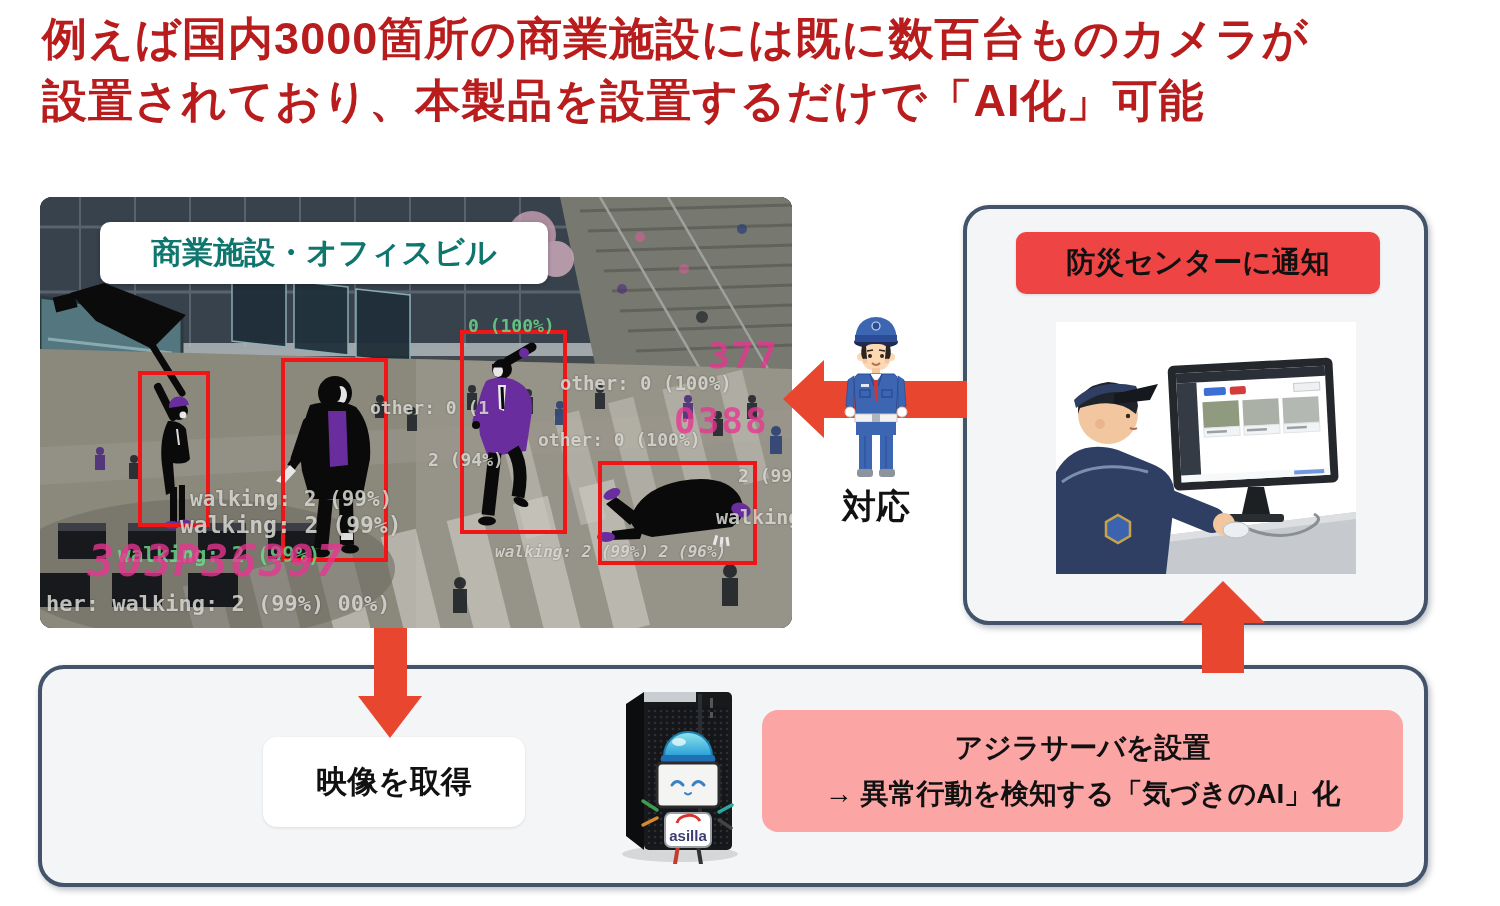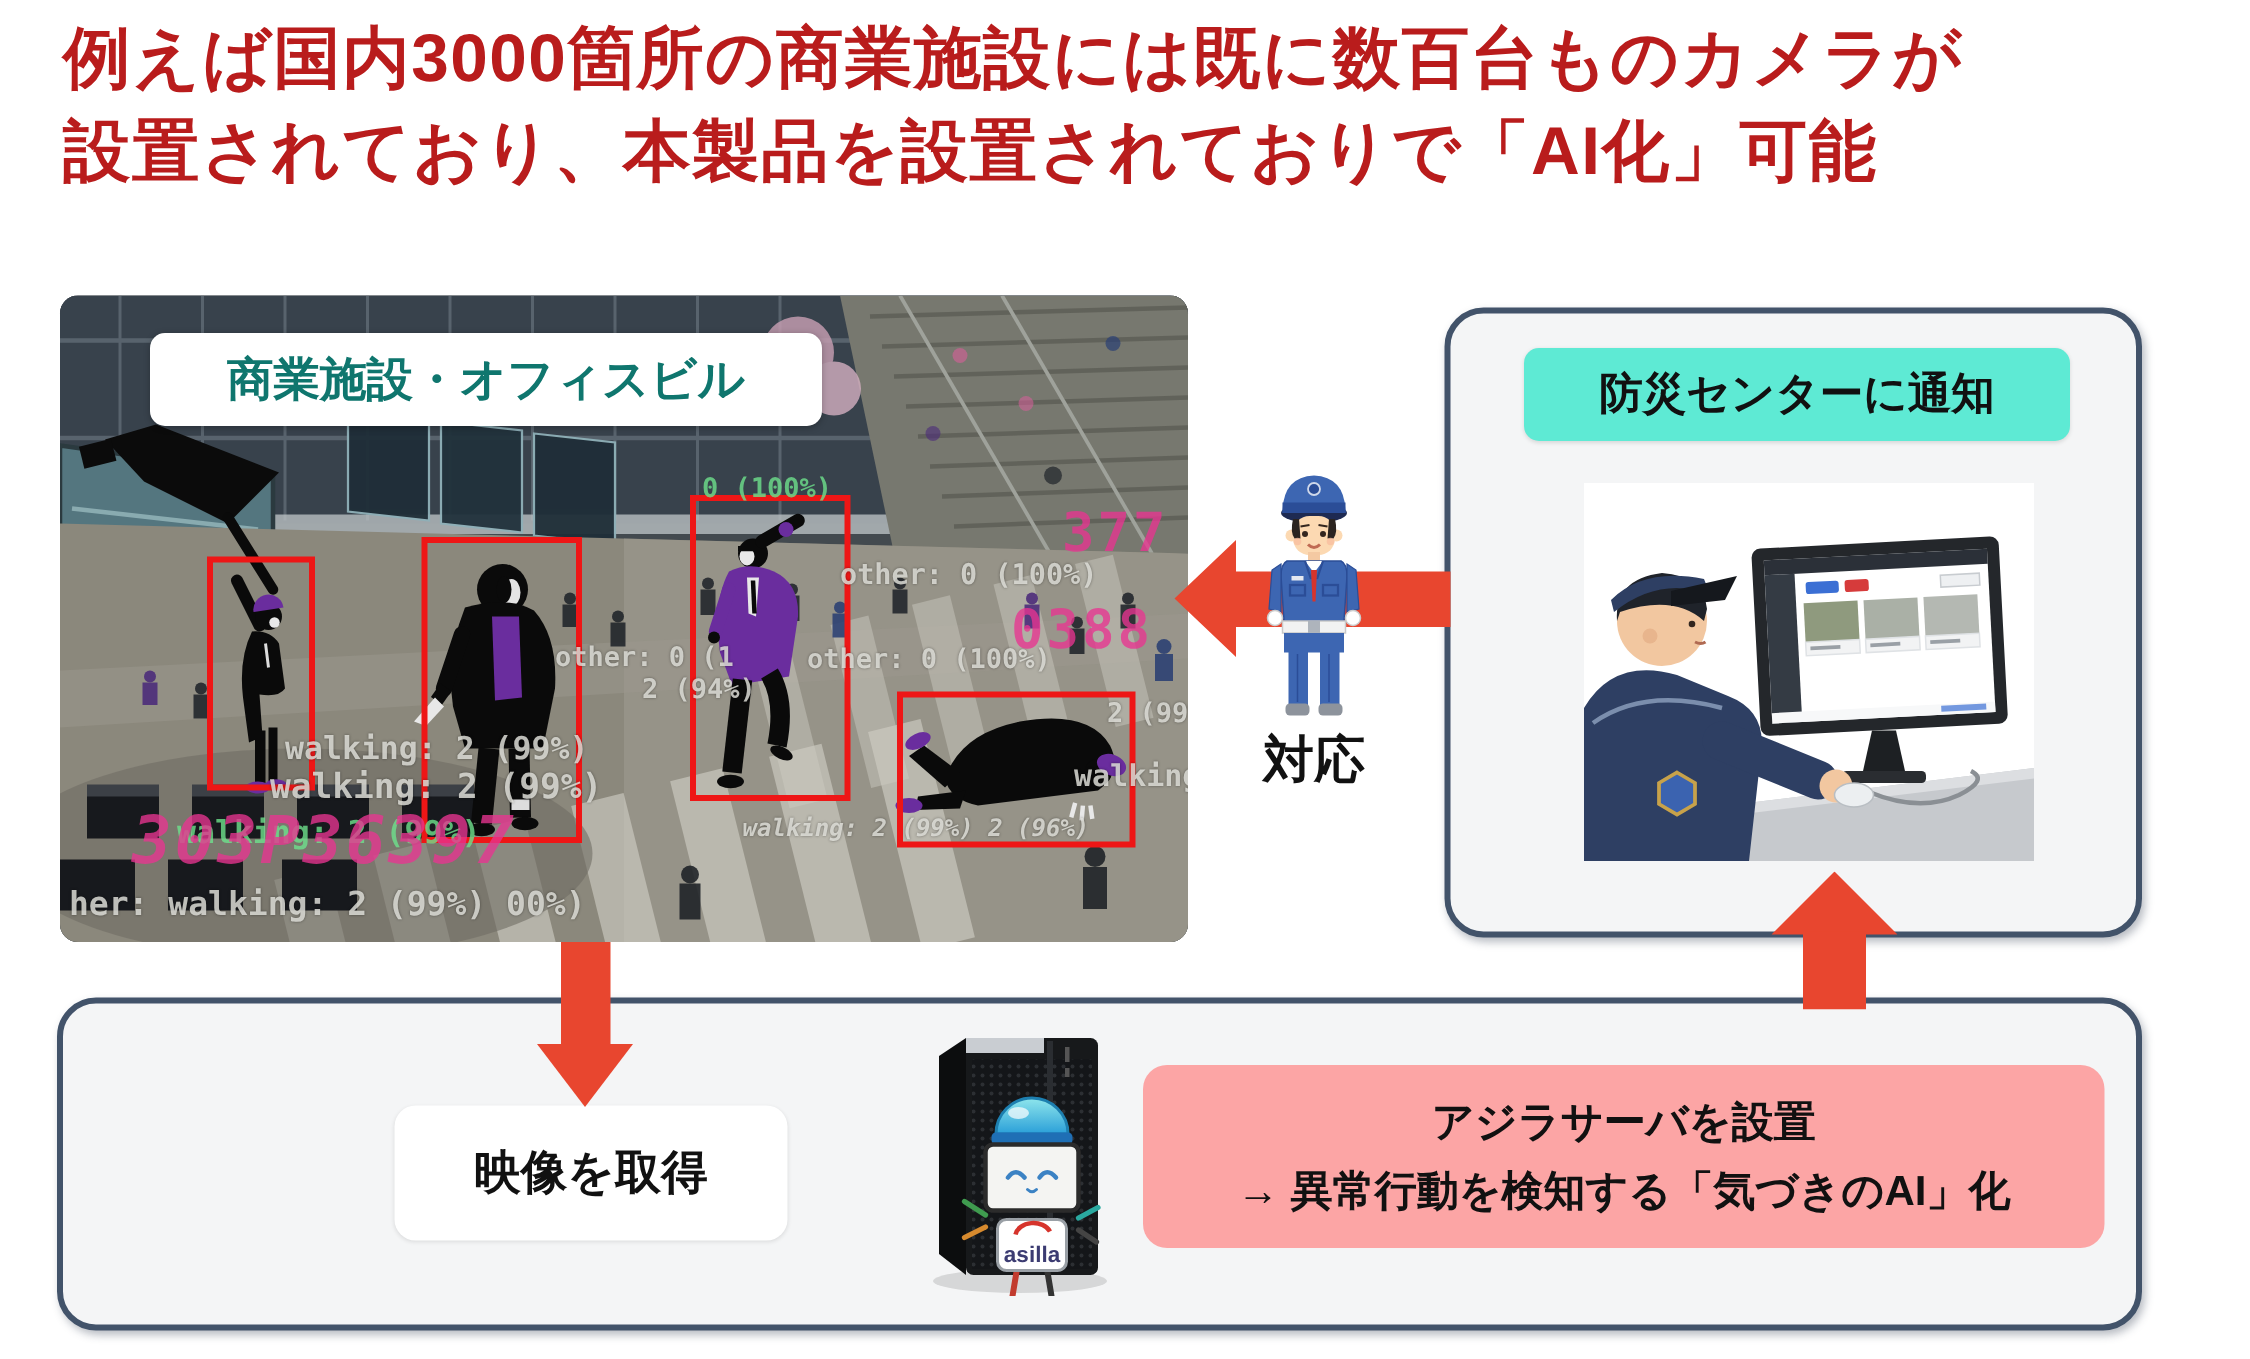"設置されており" span.hbold { text: されており -> するだけ }
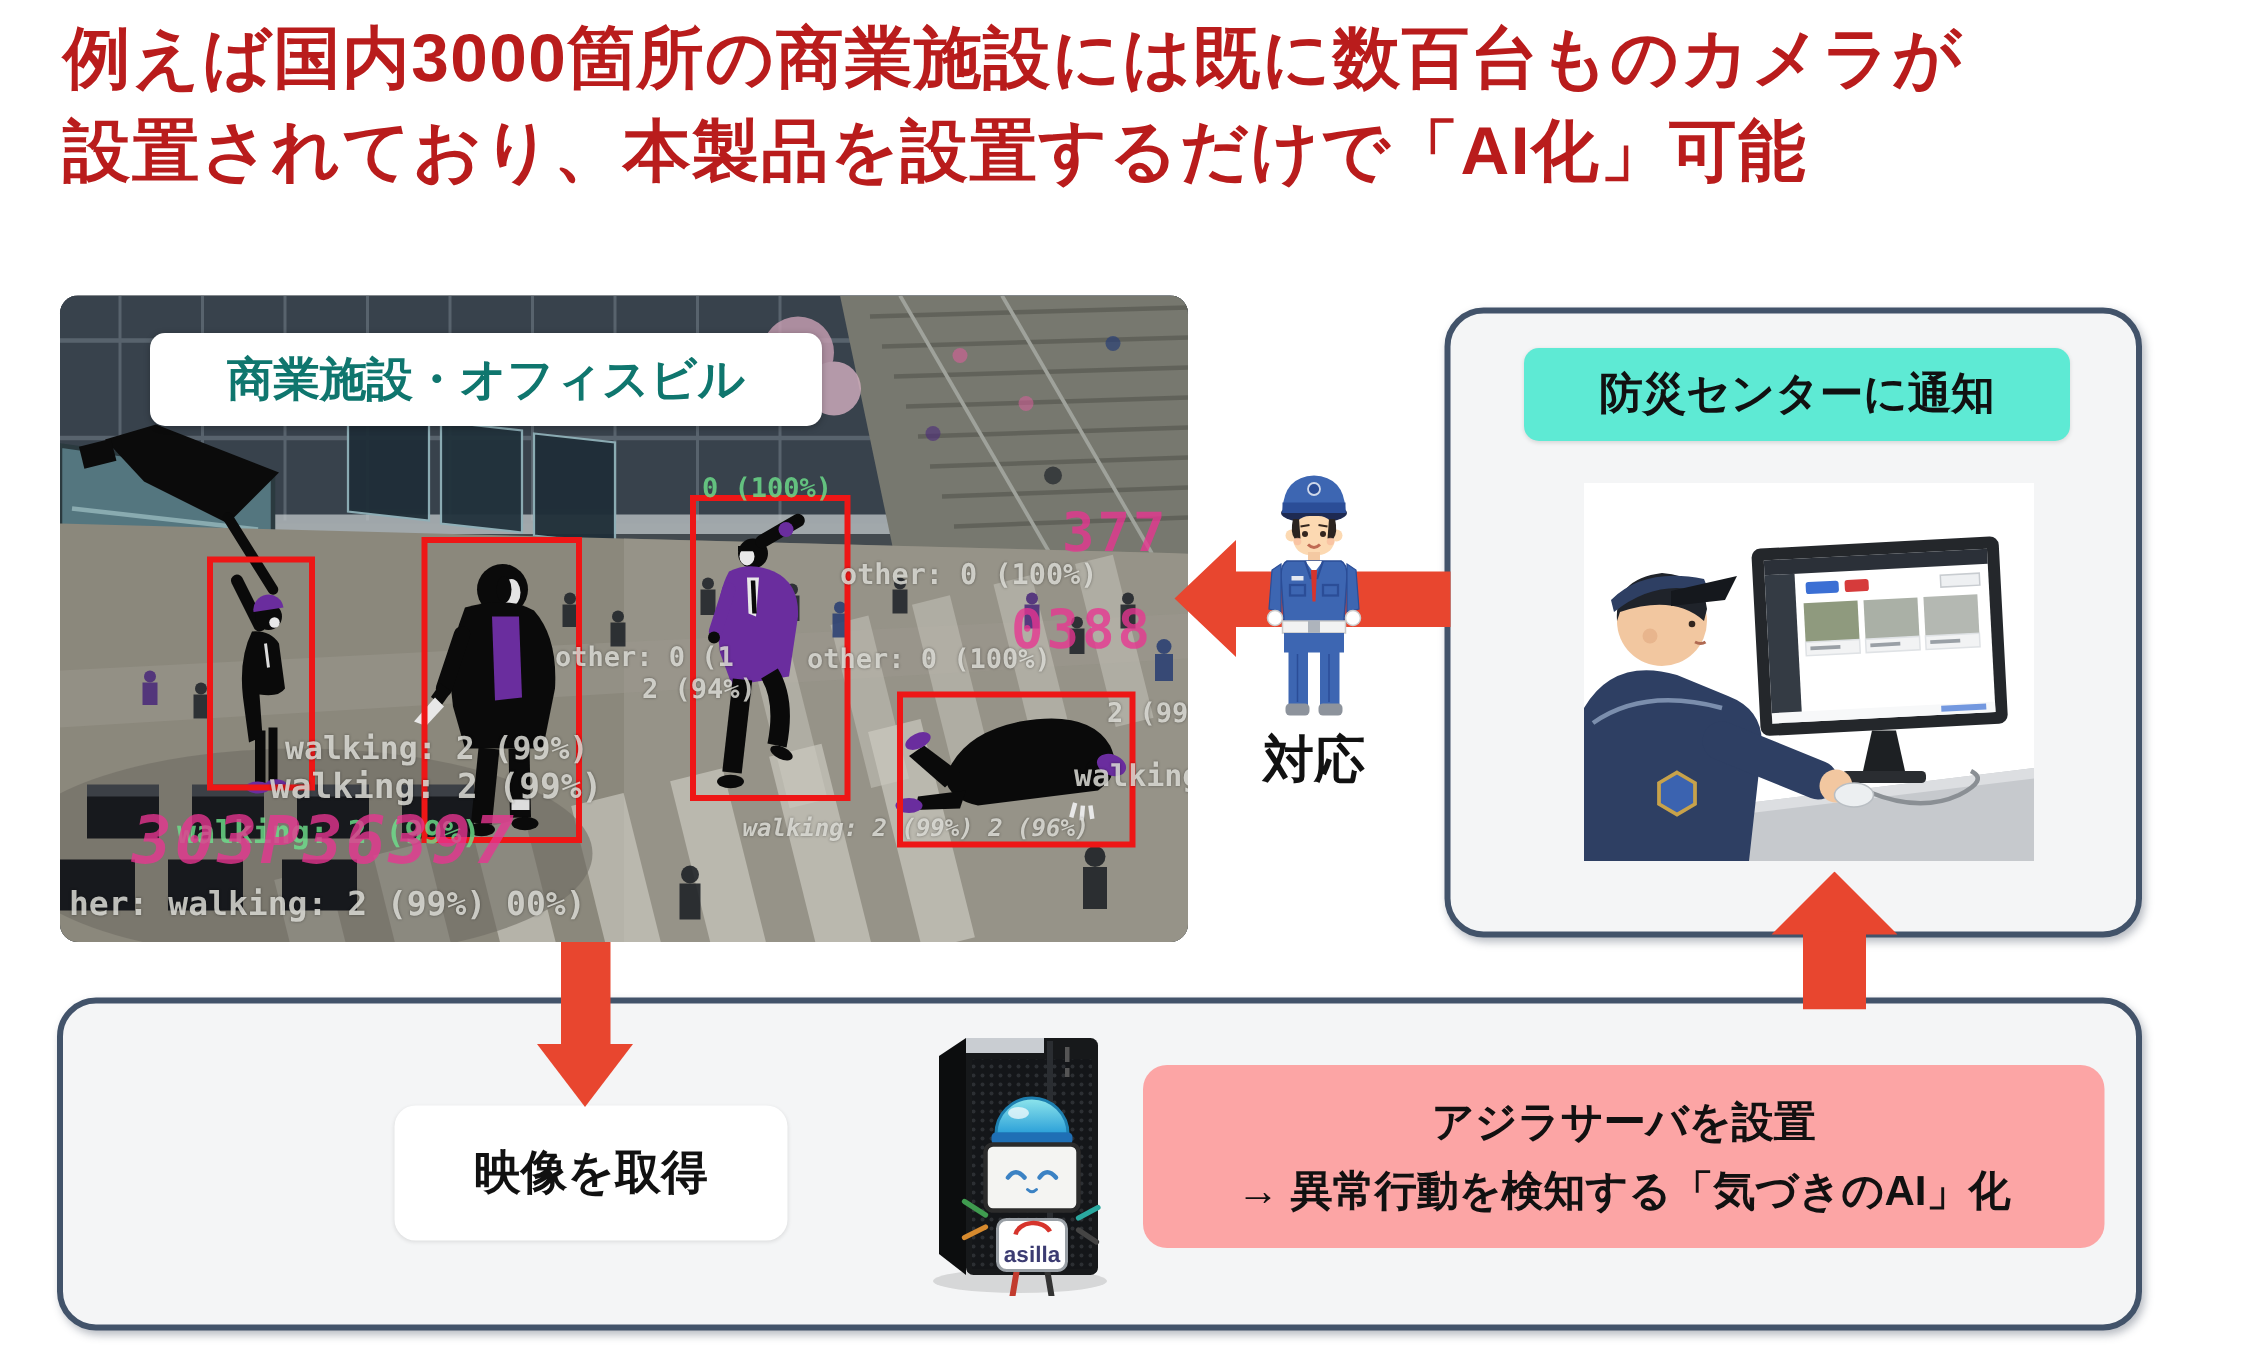"防災センターに通知" #notify-label { background: #5eead4 -> #ef4444 }
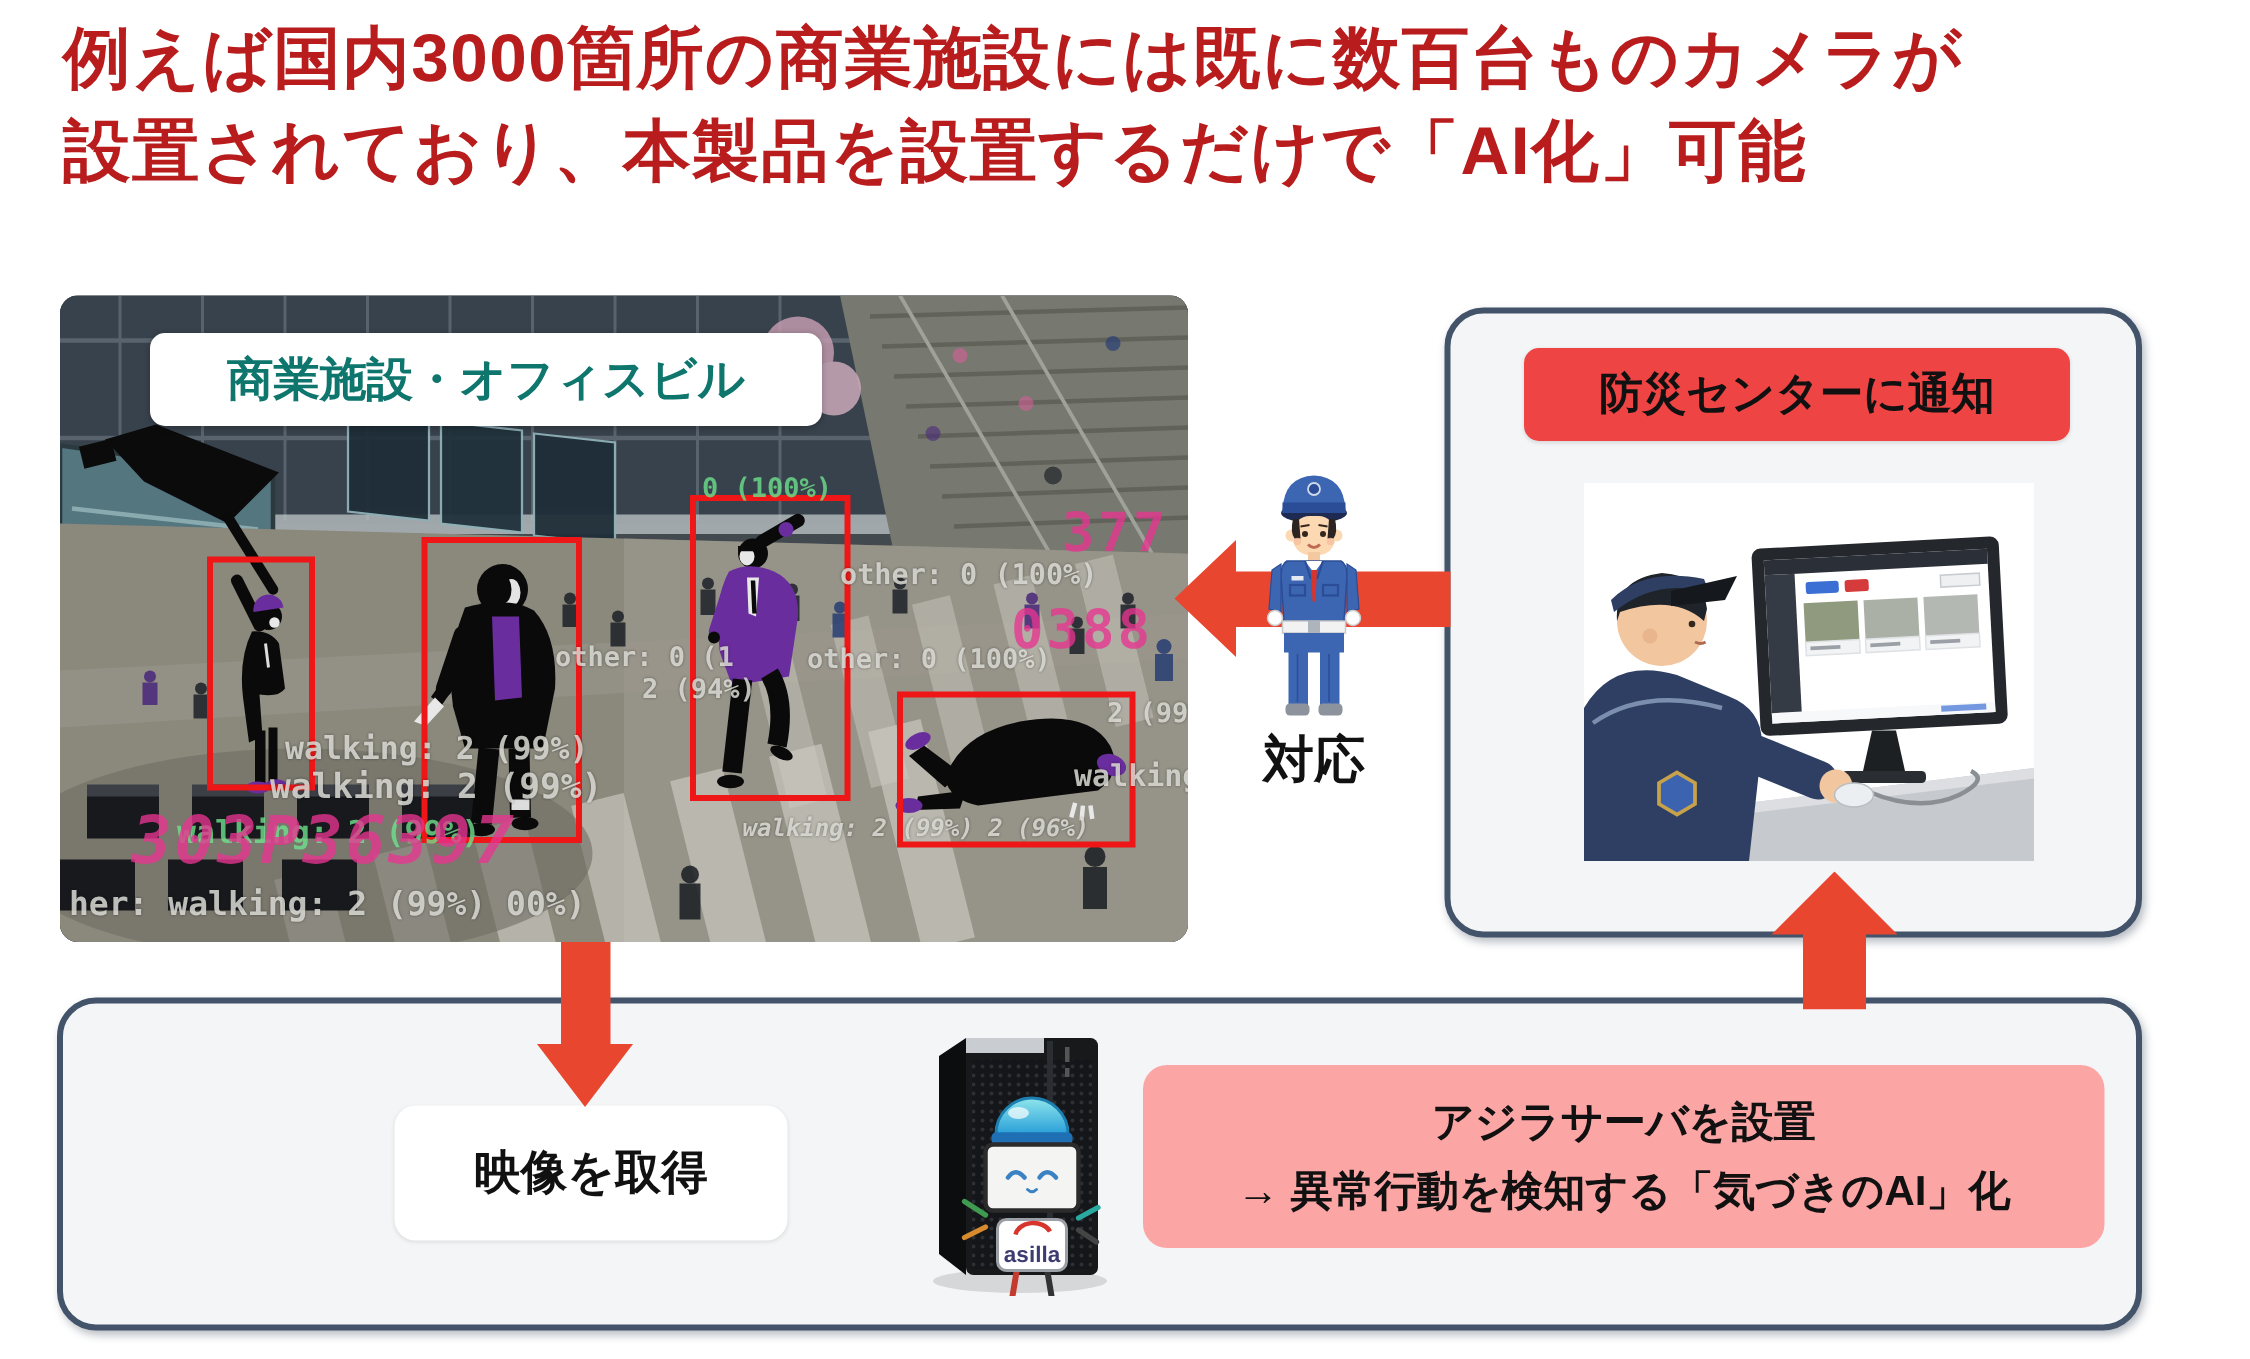"other: 0 (1" div.ov { margin-top: 31px -> none }
